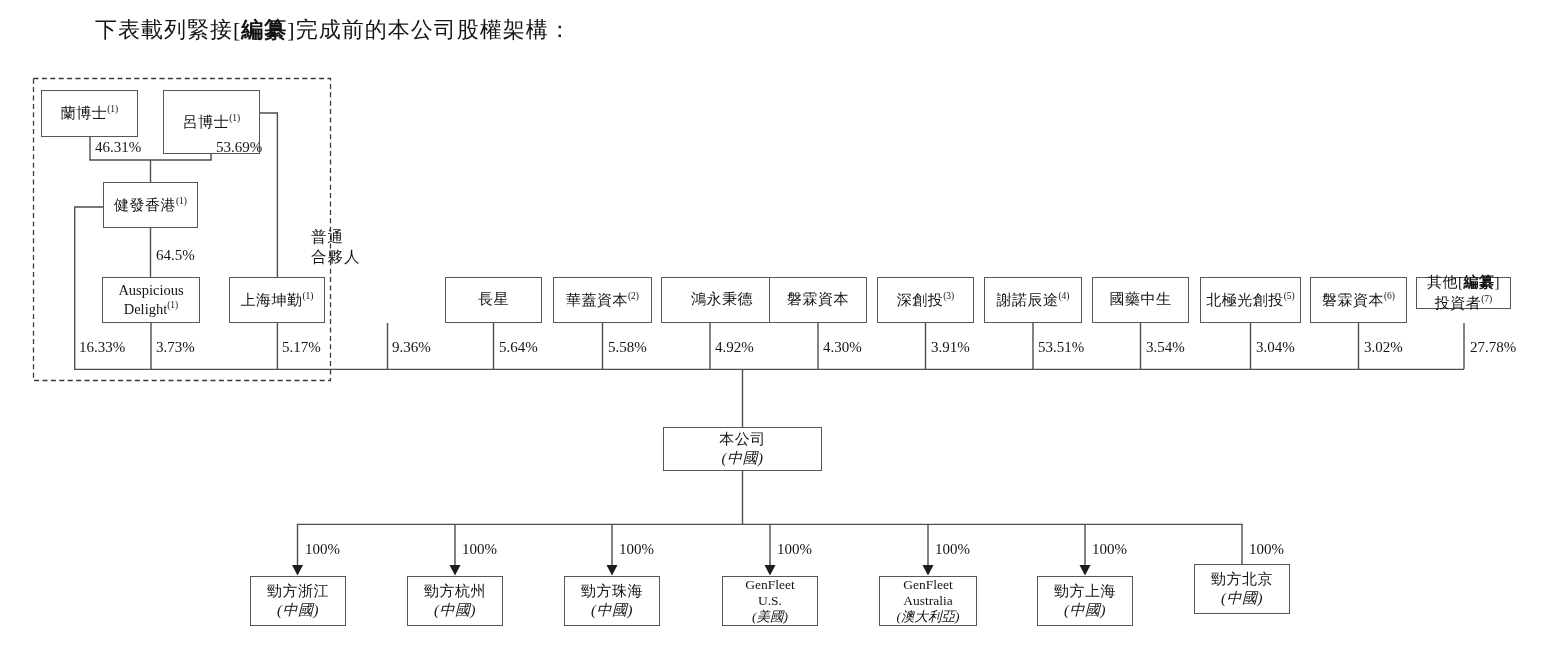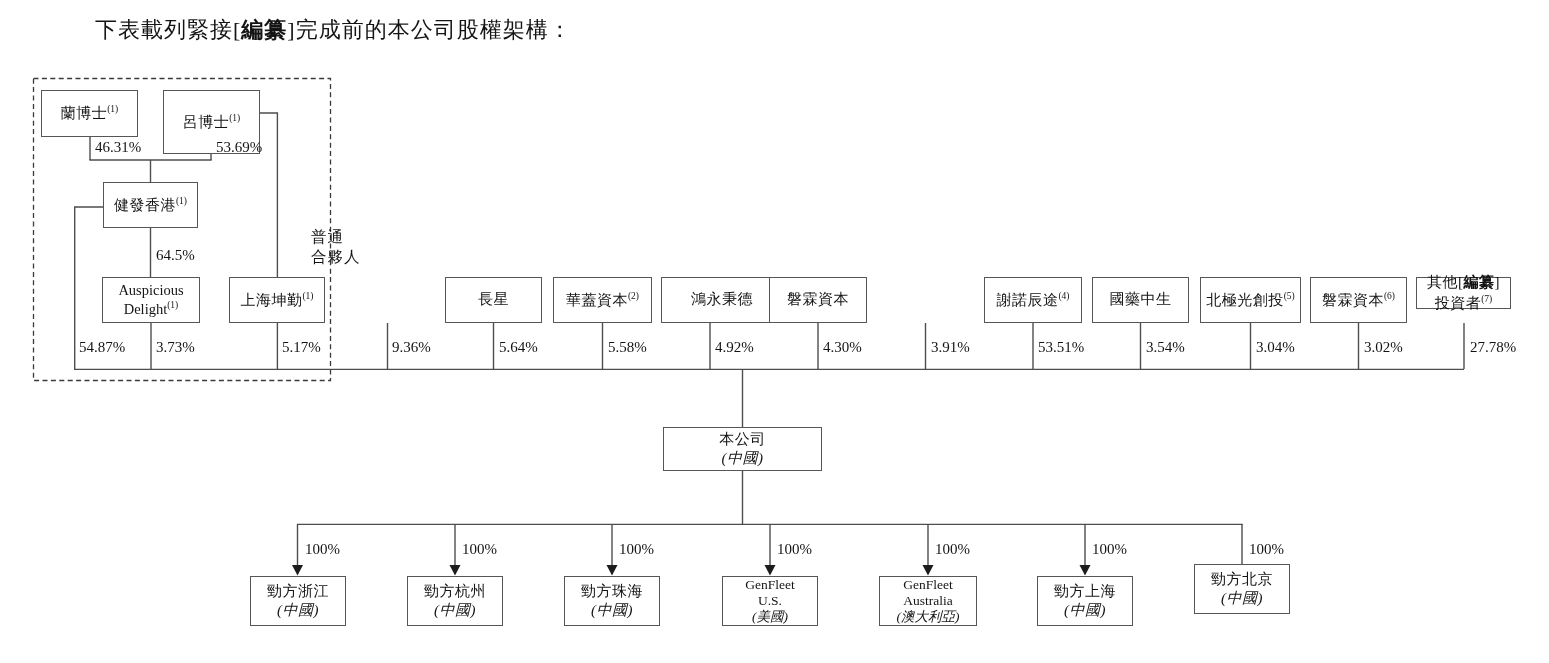"深創投(3)" div.box { html: none -> <div> <span><span>深創投</span><sup>(3)</sup></span> </div> }
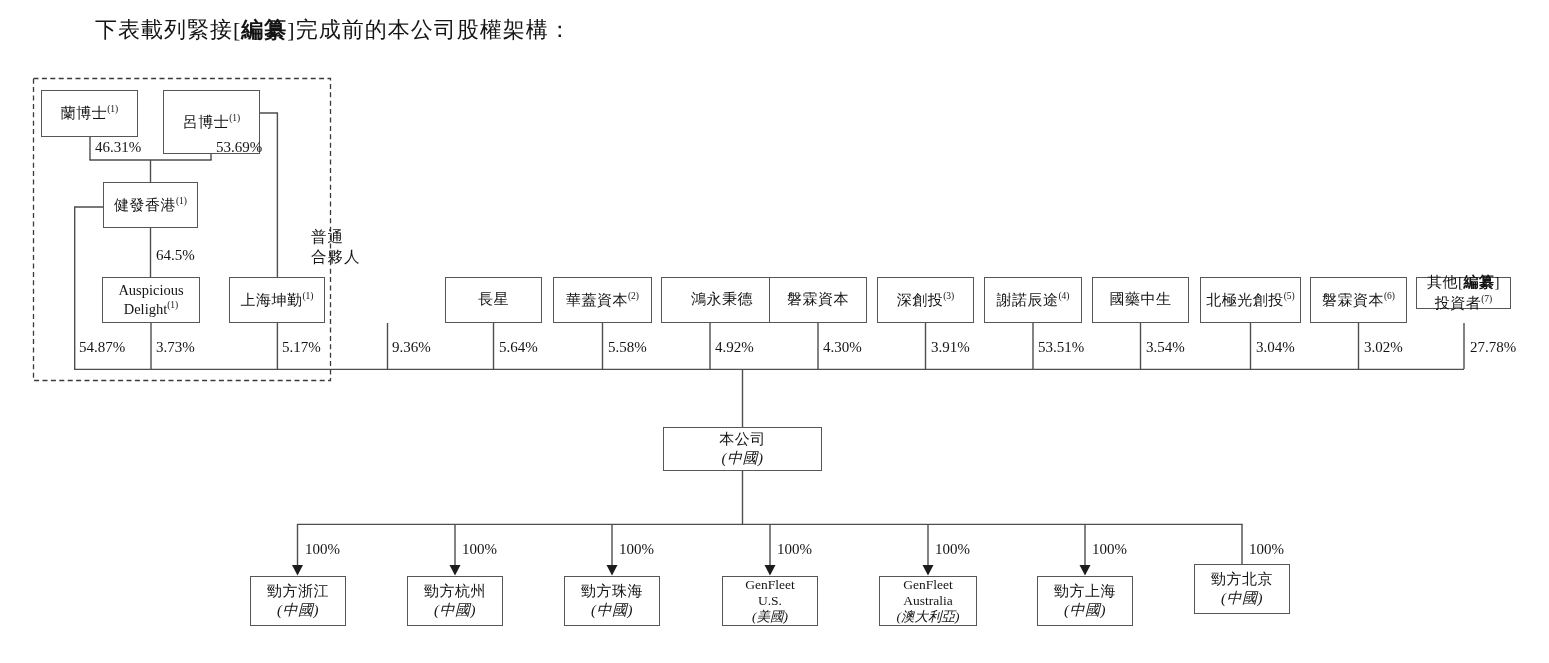"54.87%" div.pct { text: 54.87% -> 16.33% }
